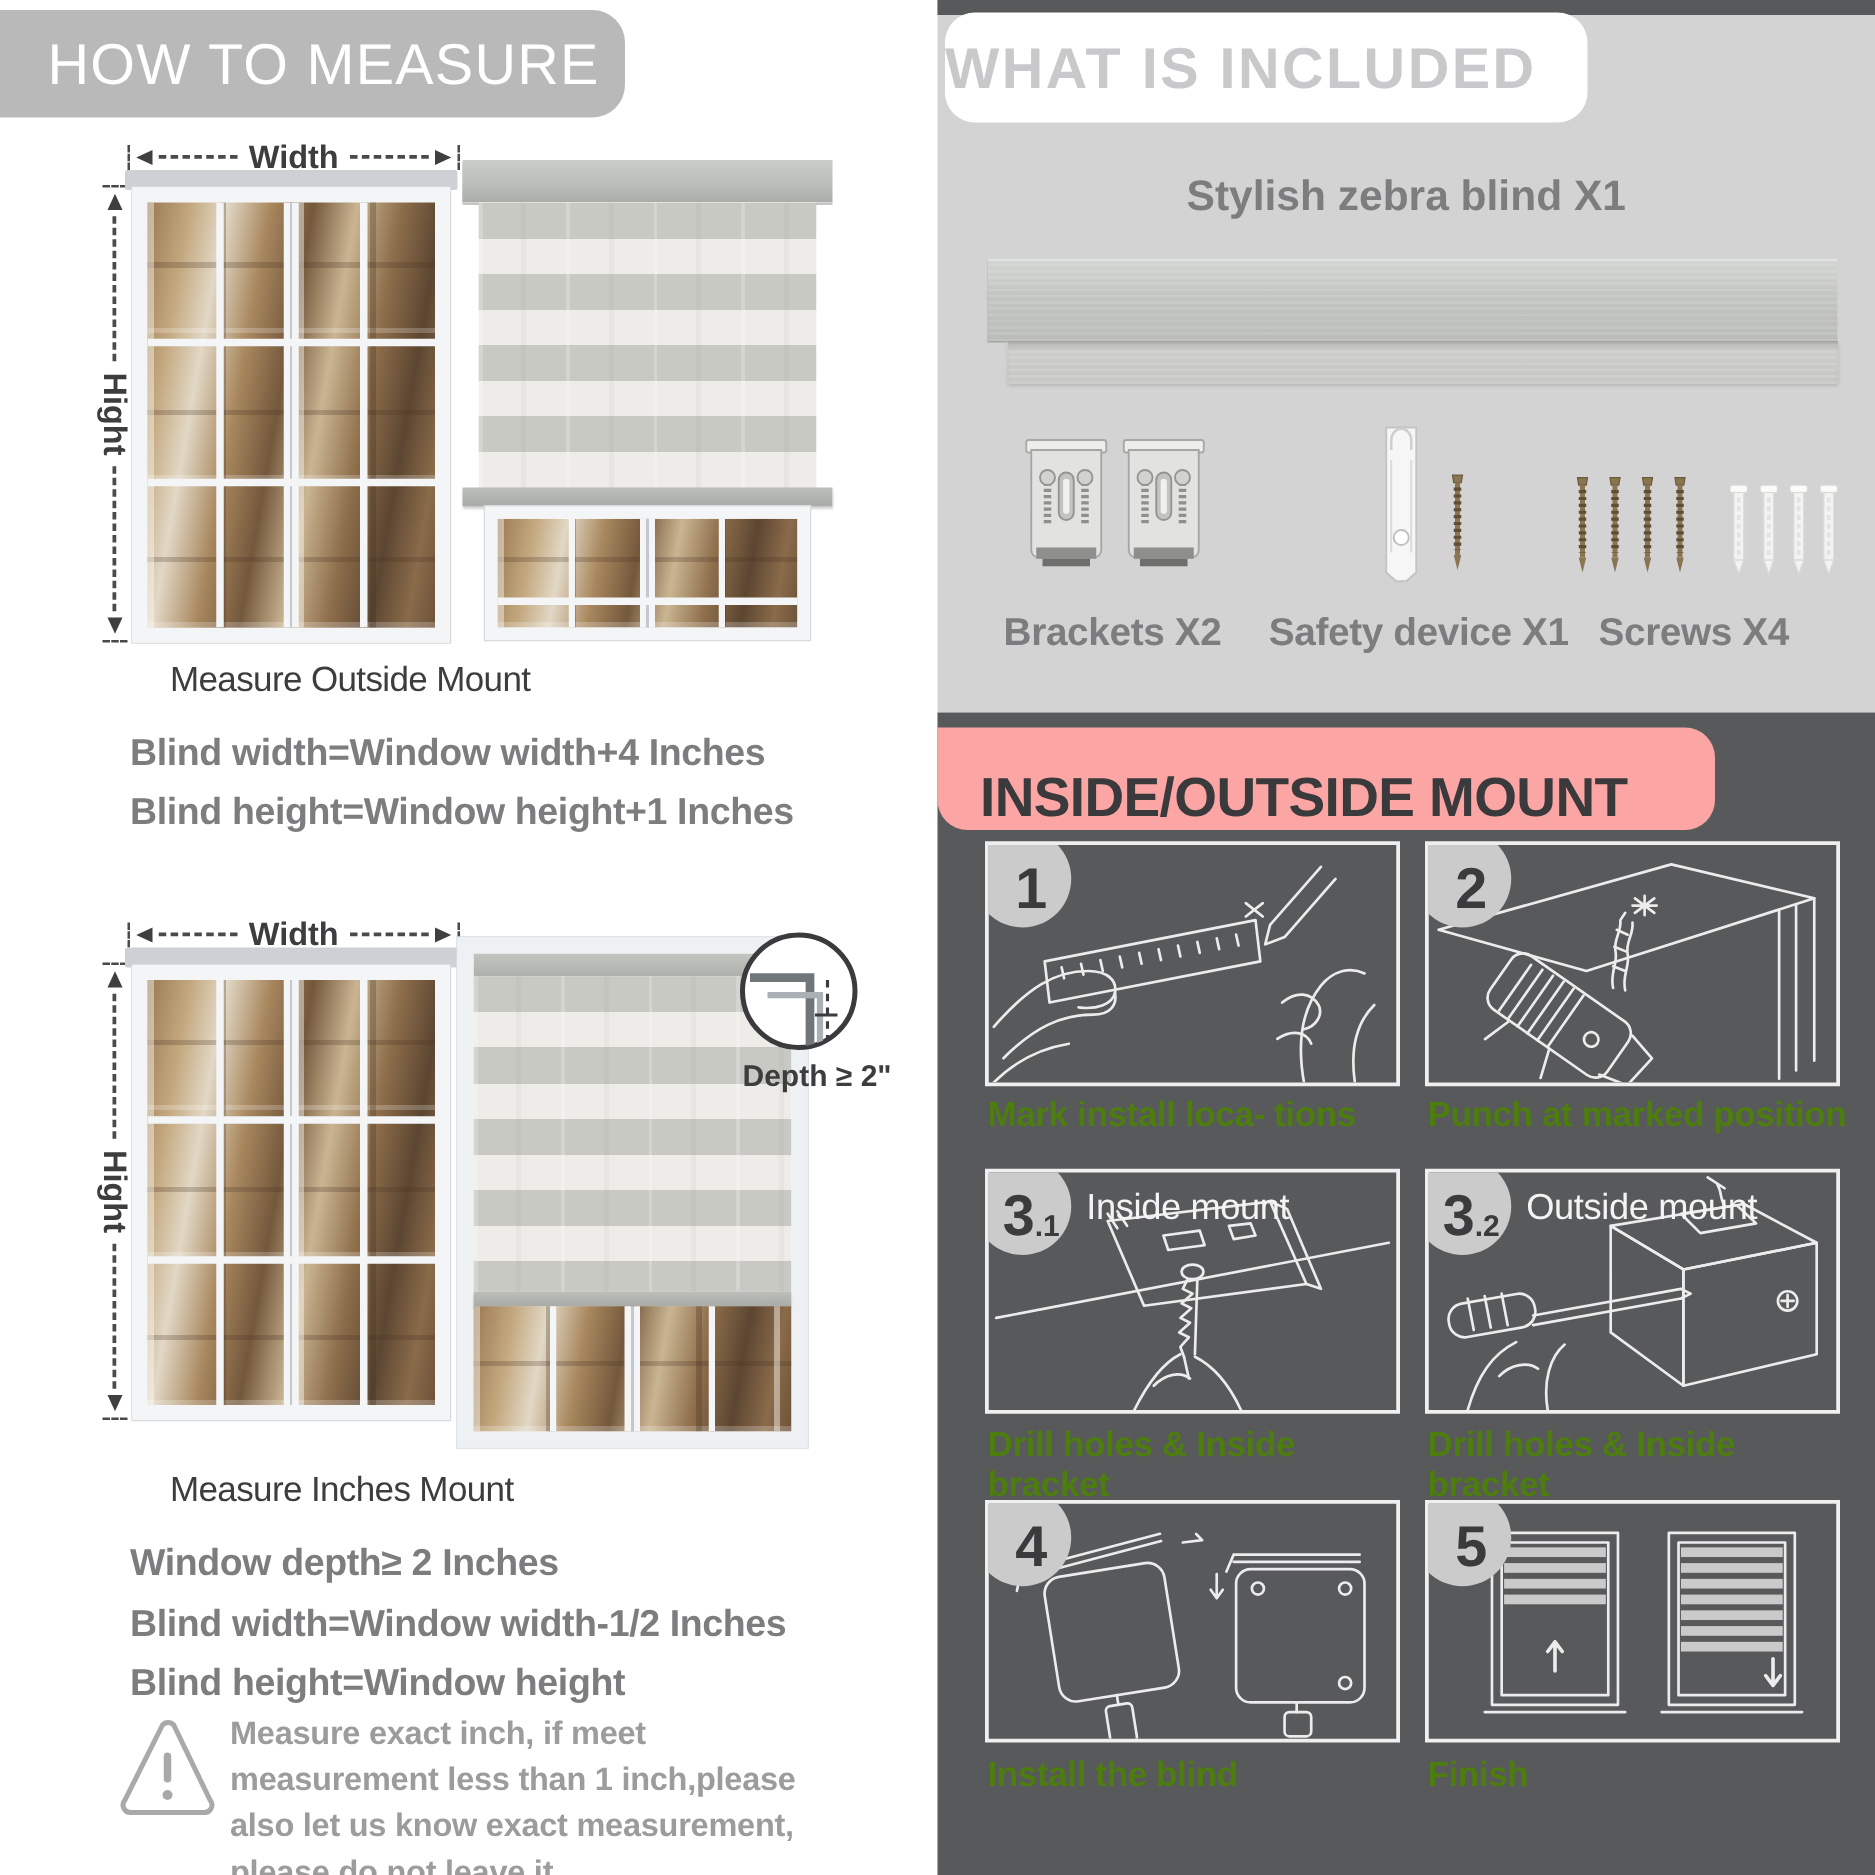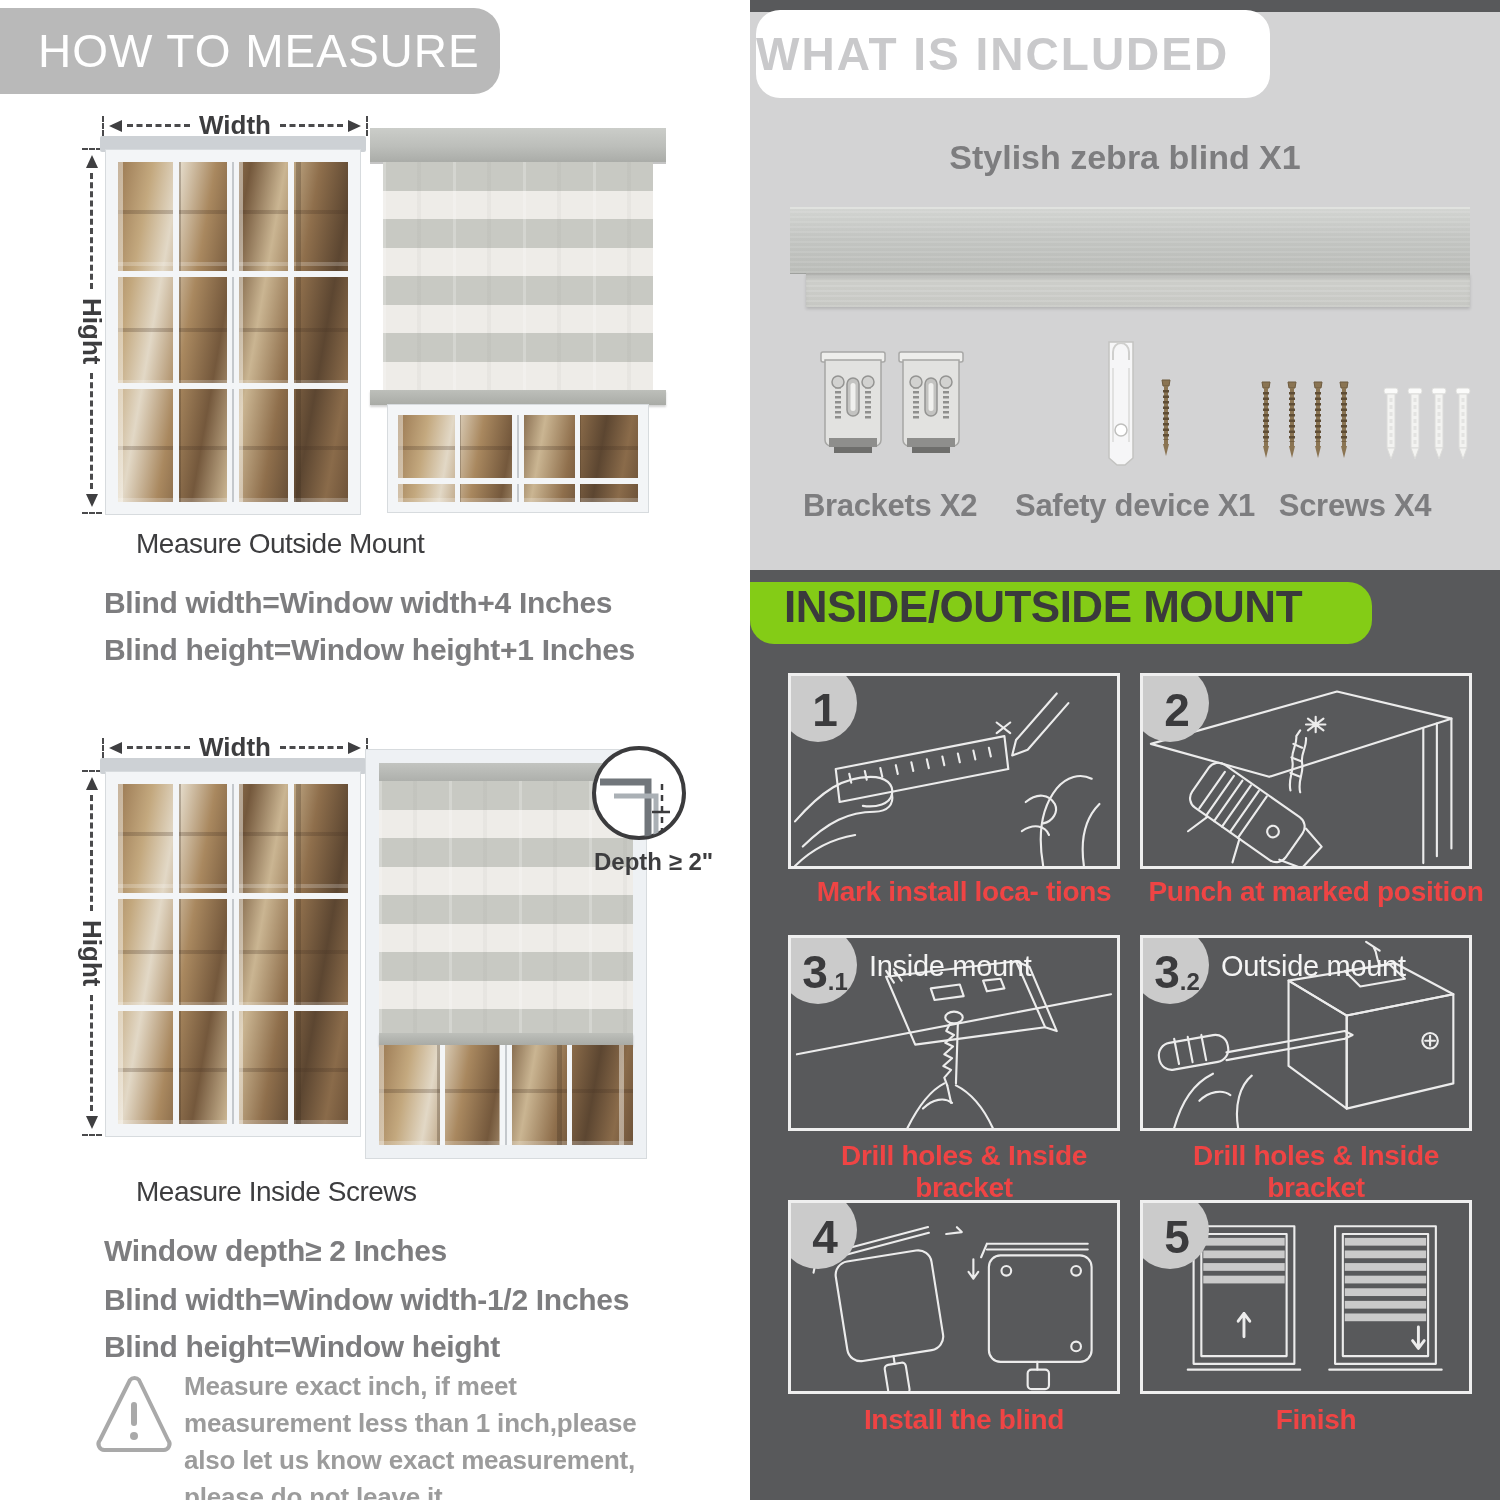"INSIDE/OUTSIDE MOUNT" .hdr-mount { align-items: flex-start -> flex-end; background: #84cc16 -> #fca5a5; height: 62px -> 82px }
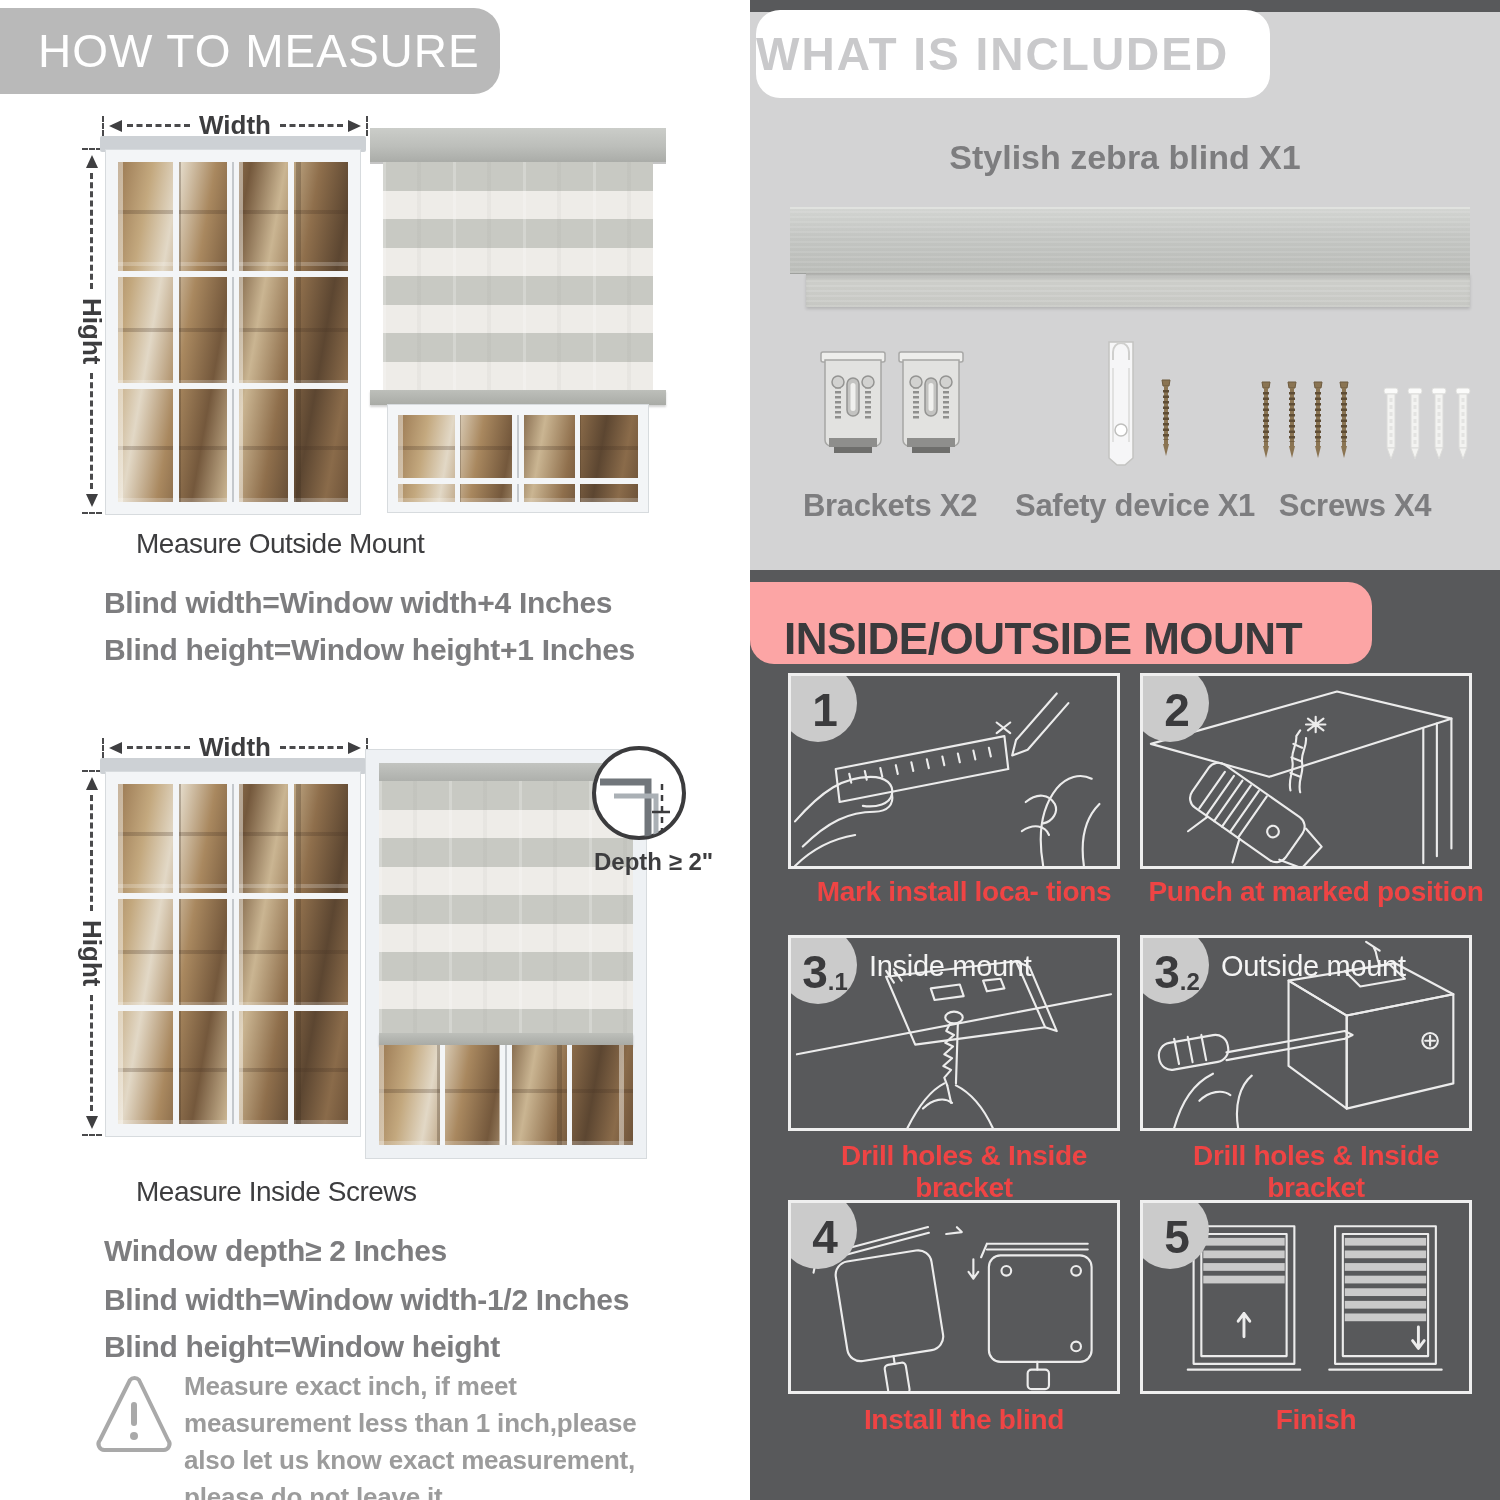"Mark install loca- tions" .caption { color: #ef4444 -> #4d7c0f; text-align: center -> none }
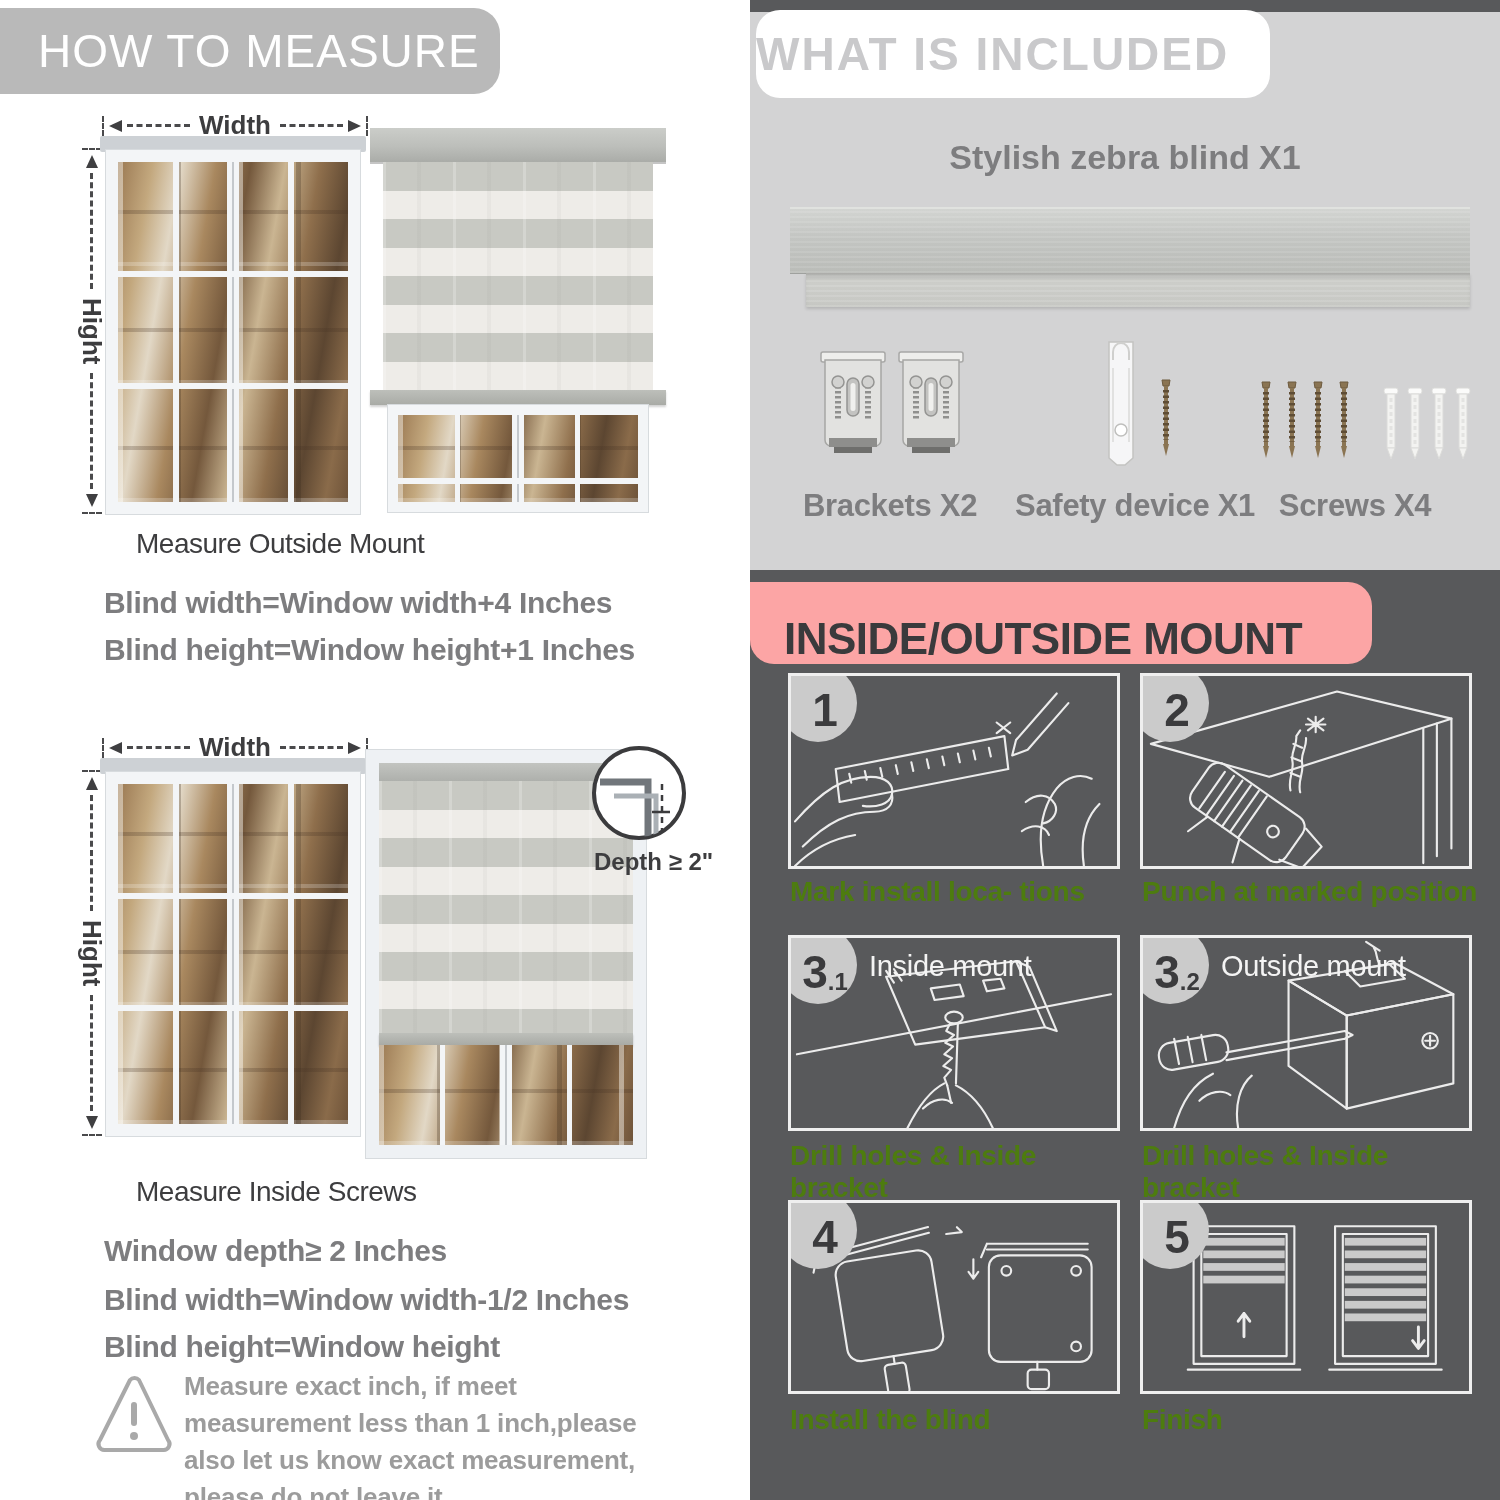"Measure Inside Screws" div.abs { text: Inside Screws -> Inches Mount }
